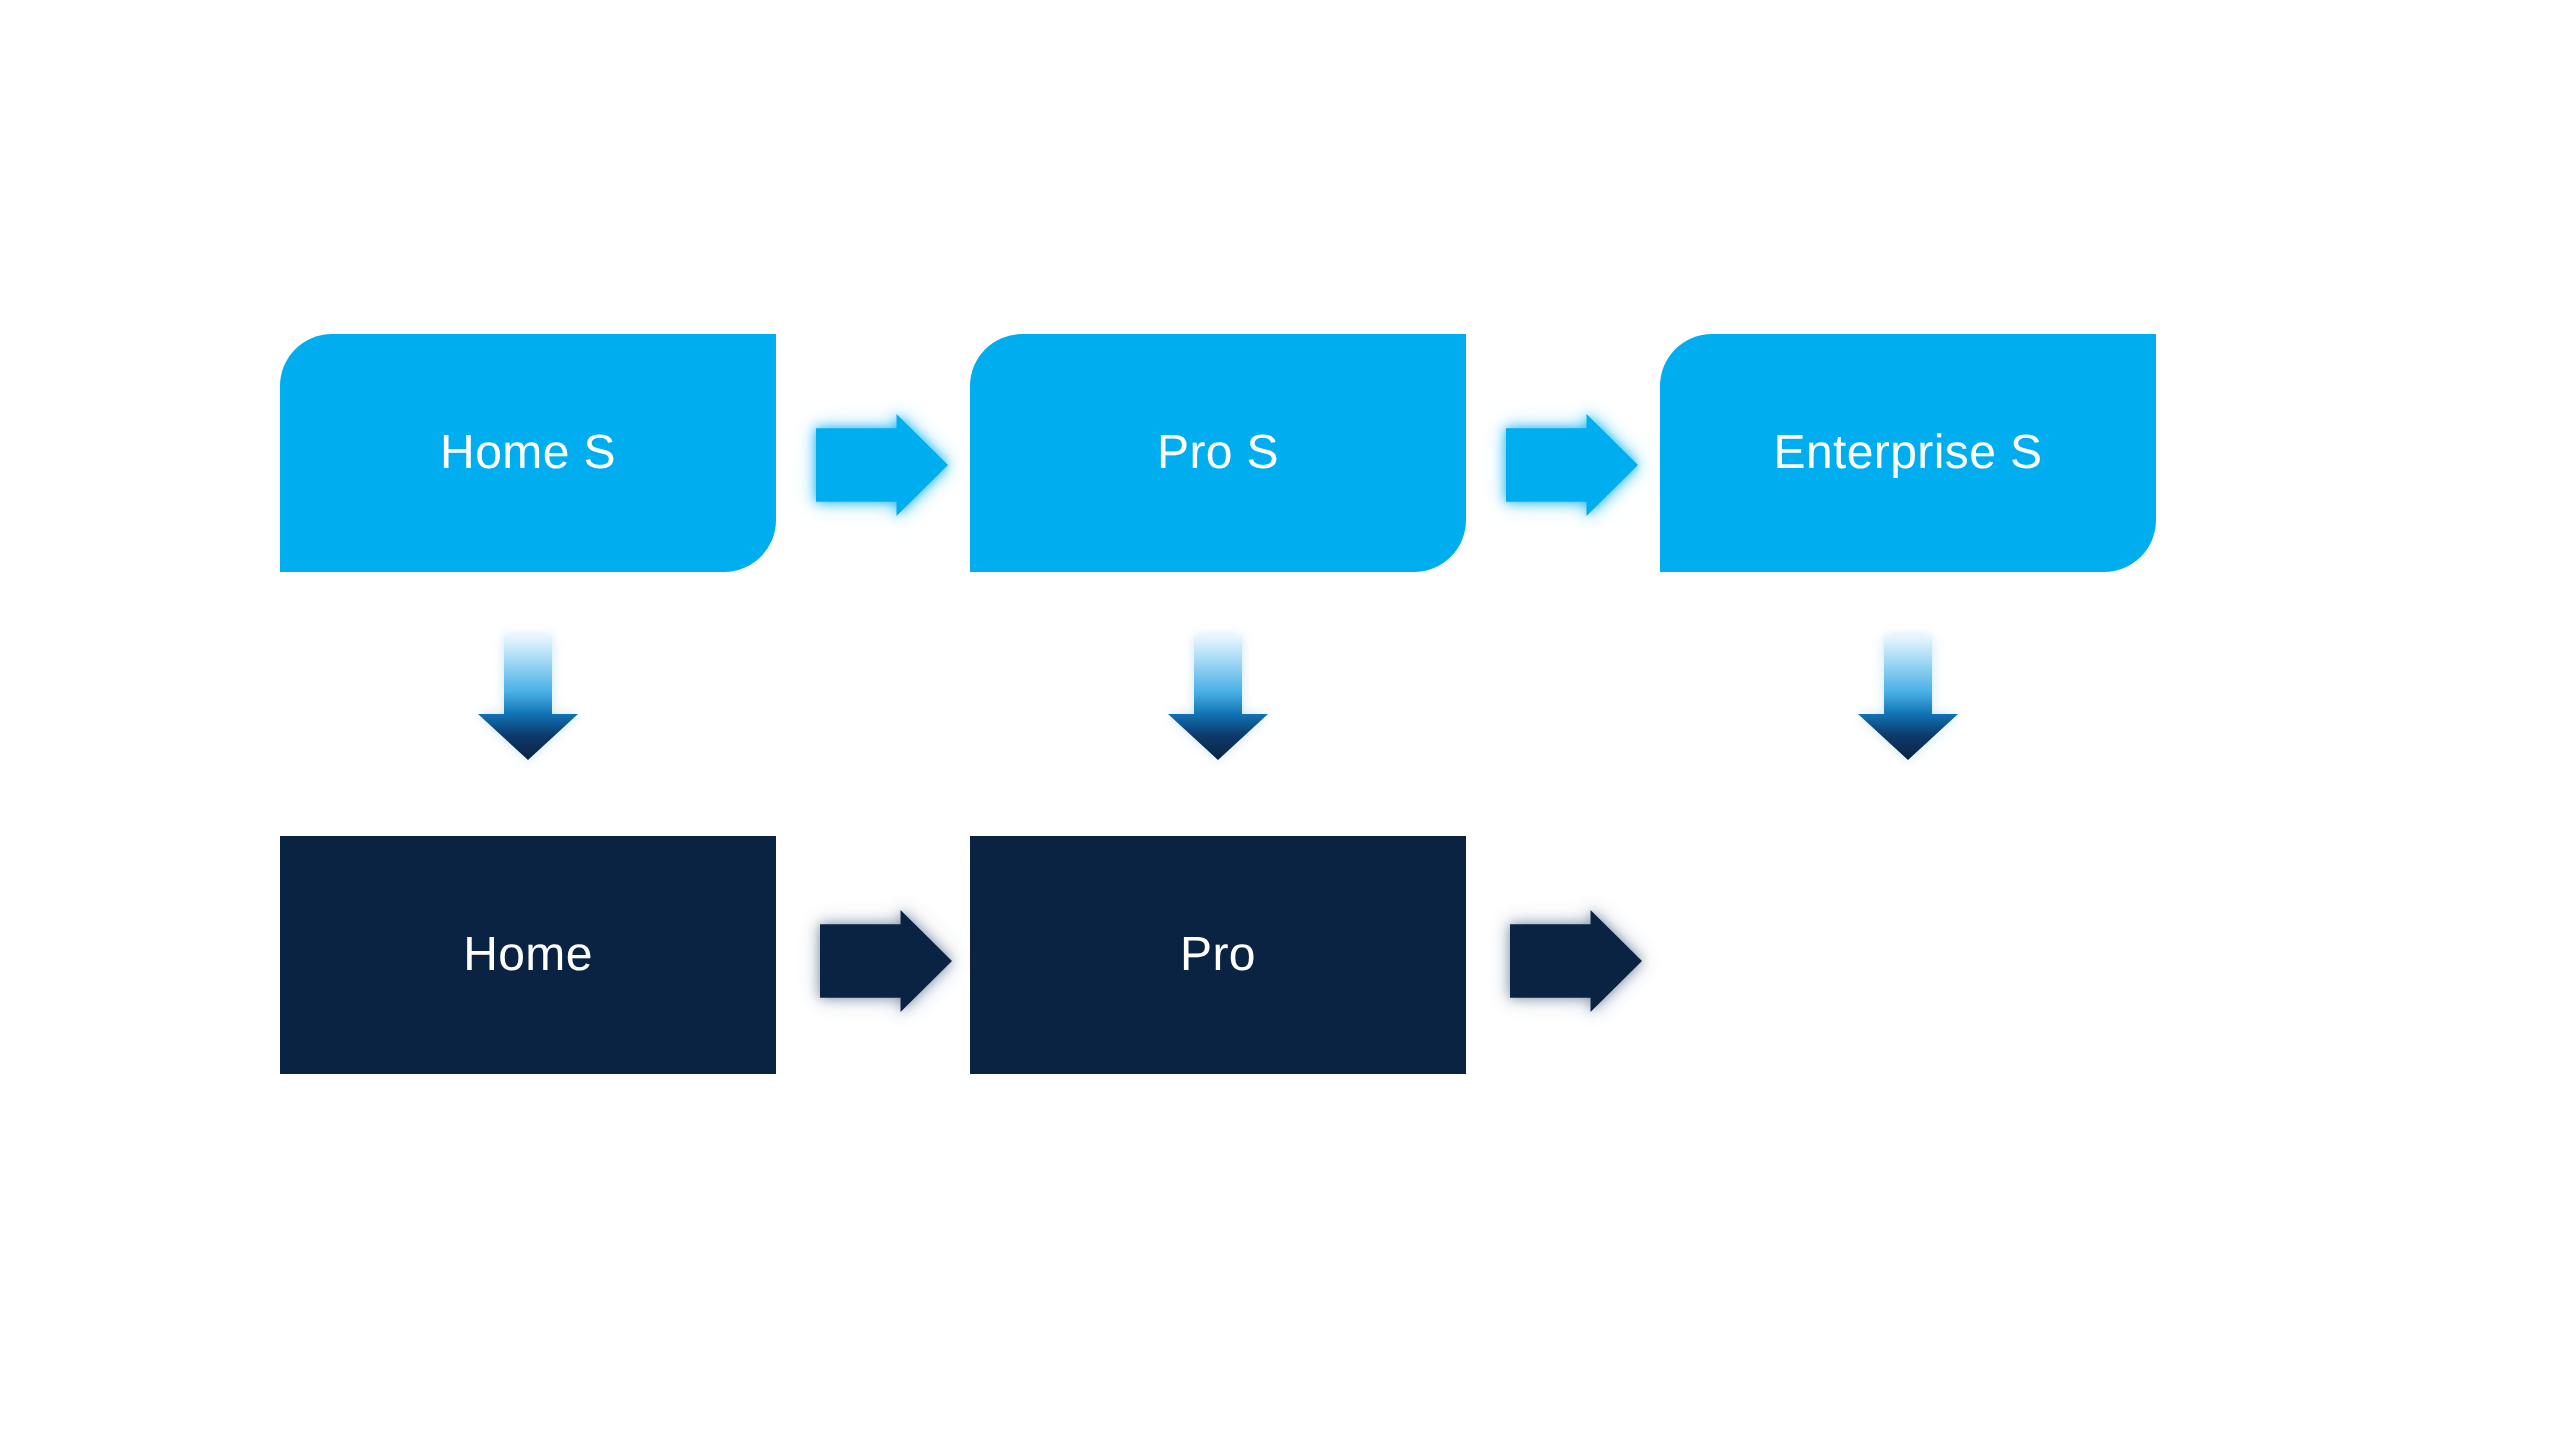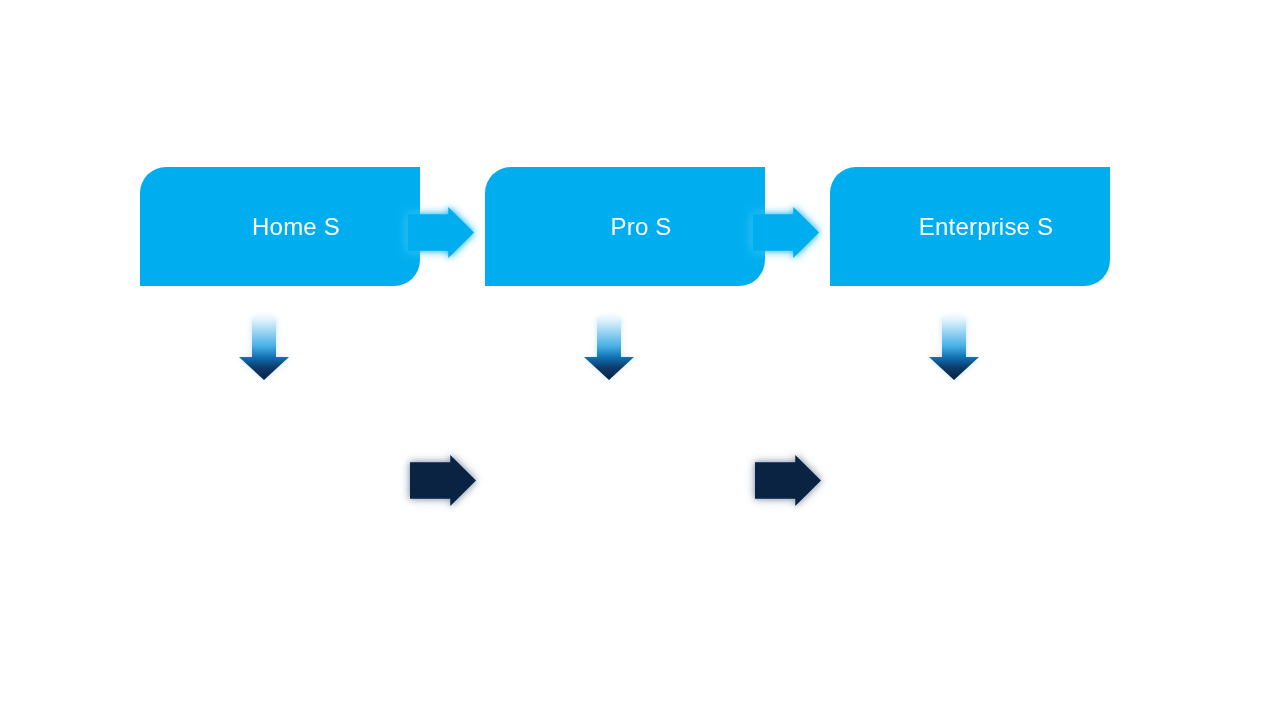"Home S" .box { padding-left: 32px -> none }
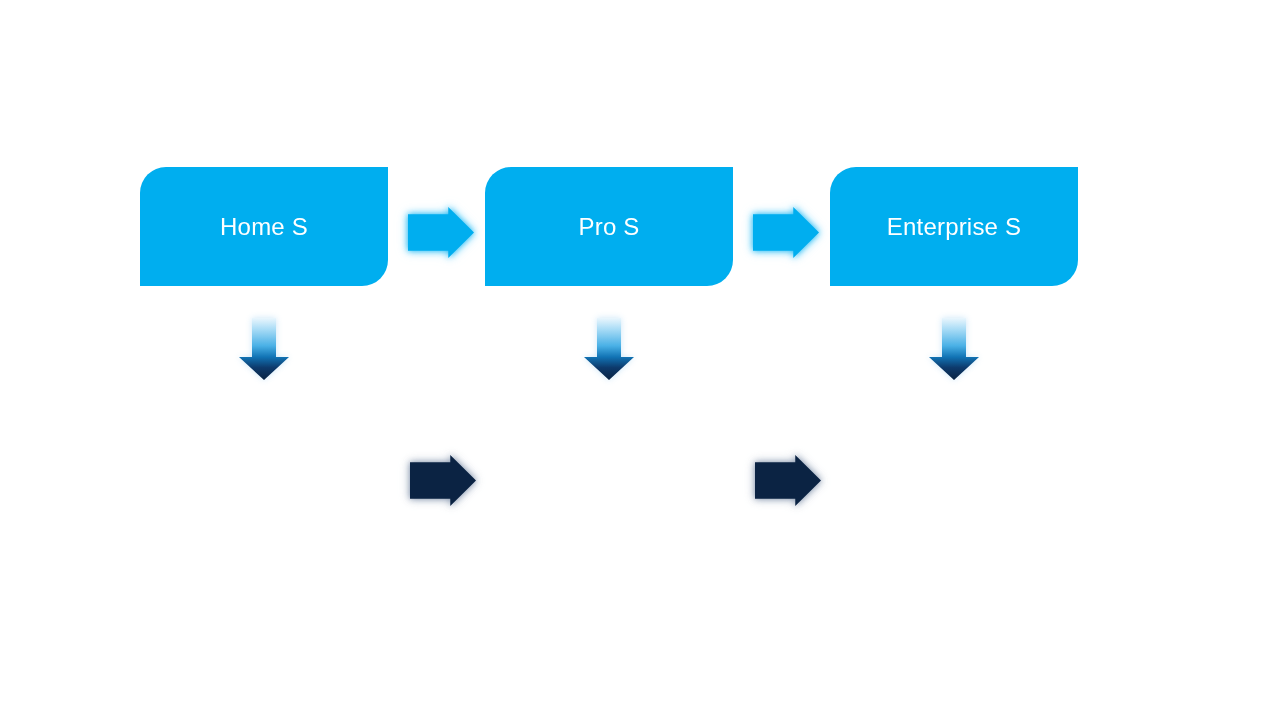"Home" div.box { html: none -> <div> <span>Home</span> </div> }
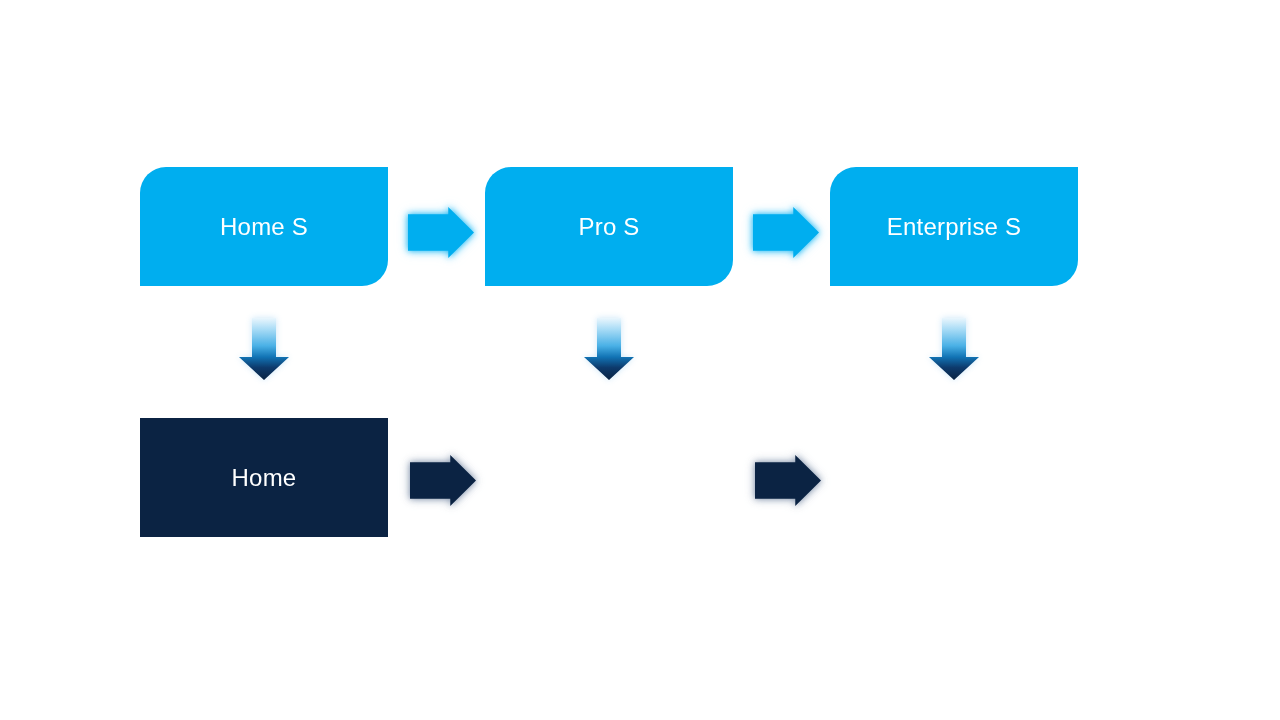"Pro" div.box { html: none -> <div> <span>Pro</span> </div> }
